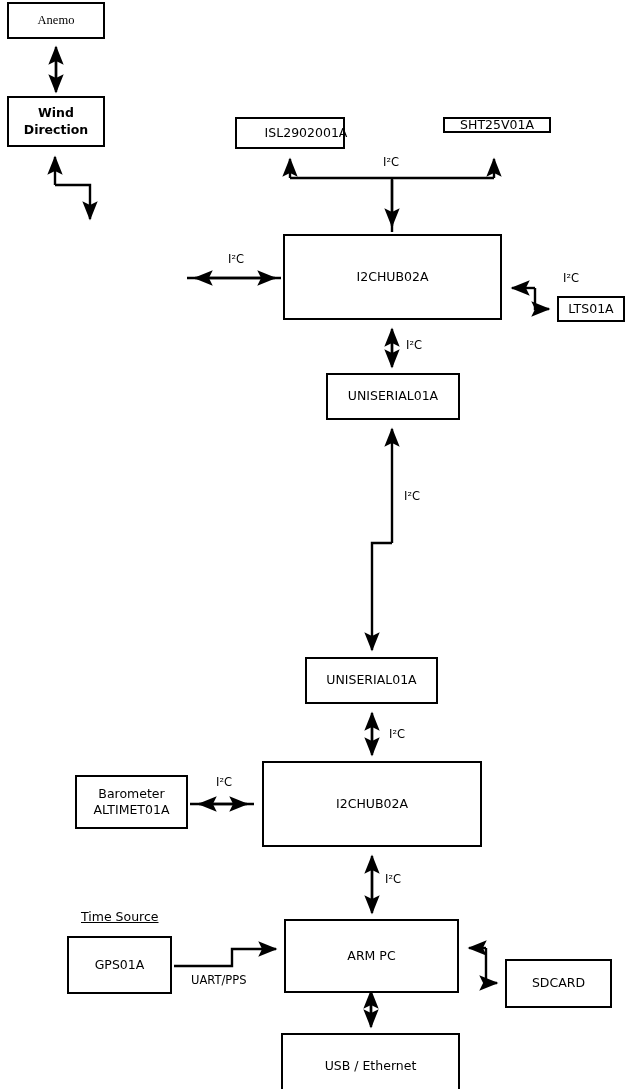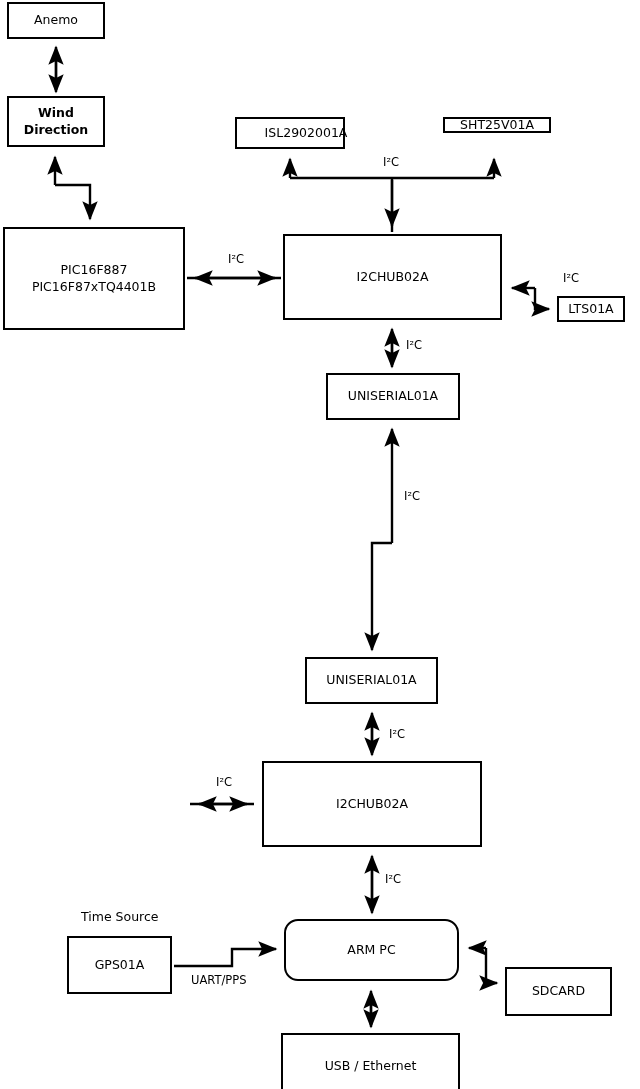"Anemo" div.node { font-family: none -> Liberation Serif, serif }
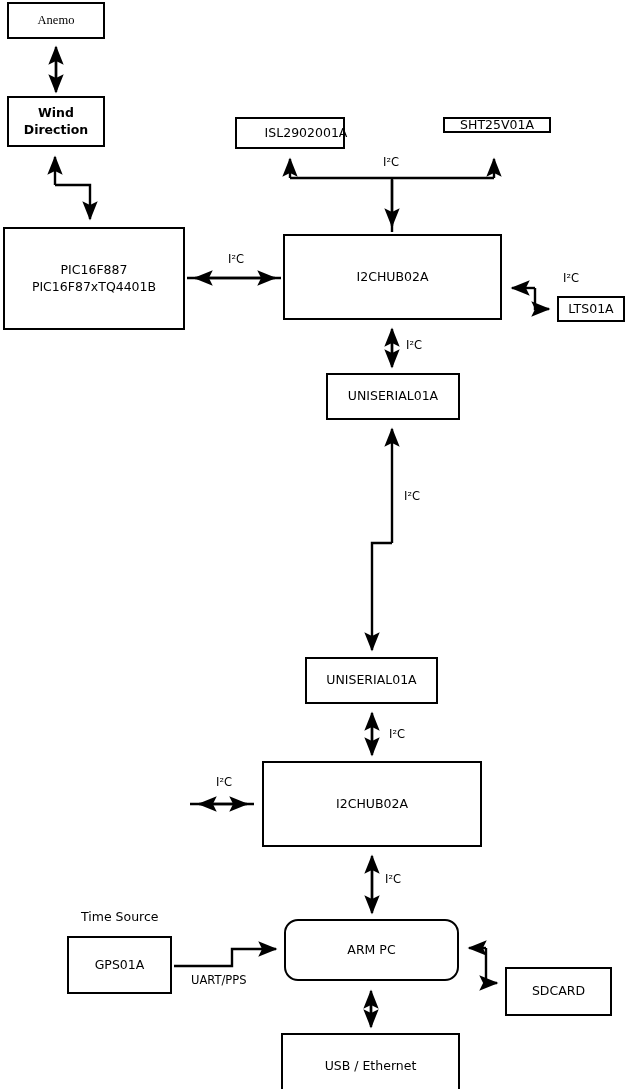"PIC16F887" div.node { html: <div> <span>PIC16F887 PIC16F87xTQ4401B</span> </div> -> none }
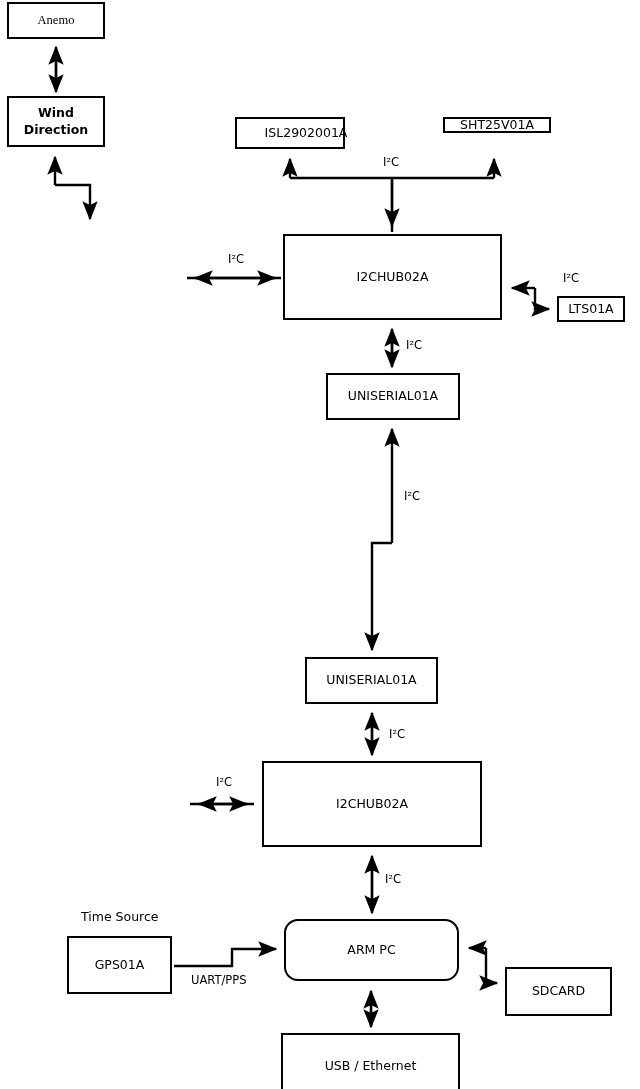"Barometer" div.node { html: none -> <div> <span>Barometer ALTIMET01A</span> </div> }
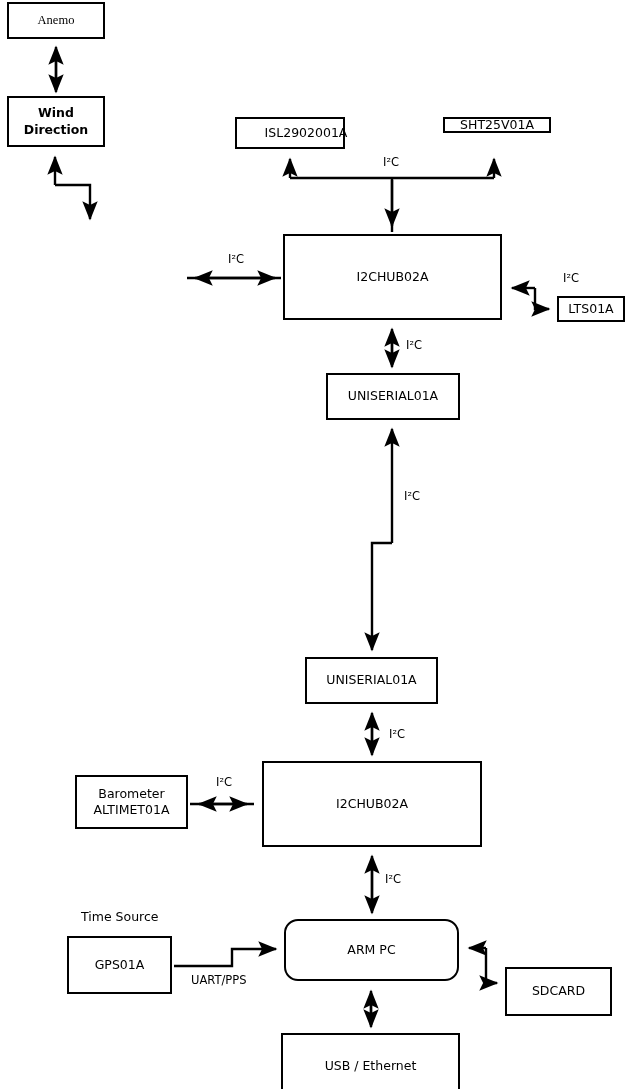"Time Source" .free-label { text-decoration: none -> underline }
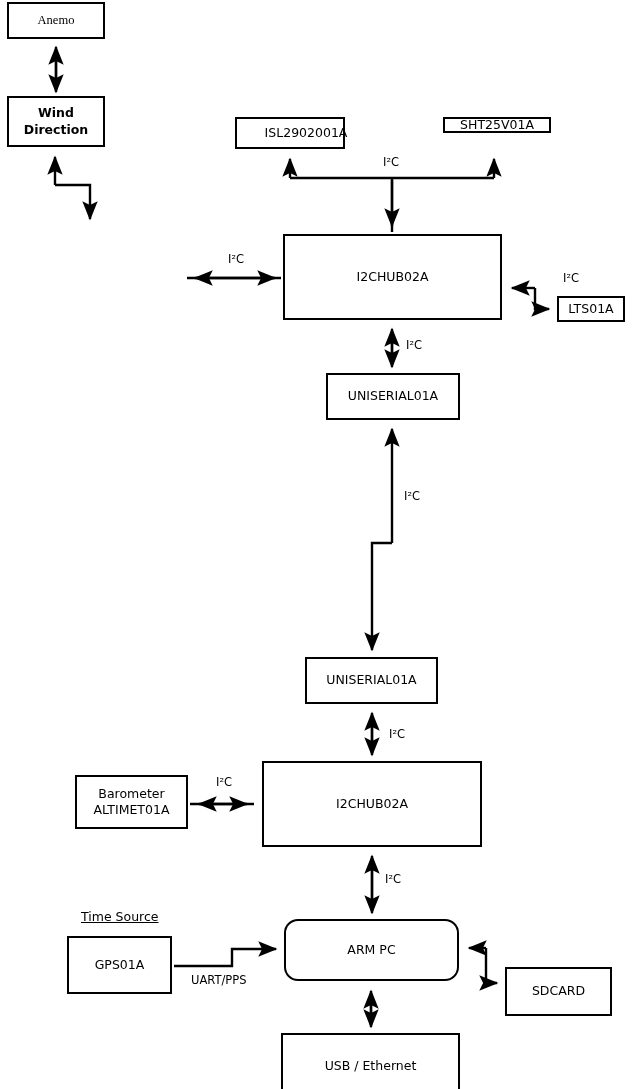"ARM PC" div.node { border-radius: 14px -> none; height: 62px -> 74px }
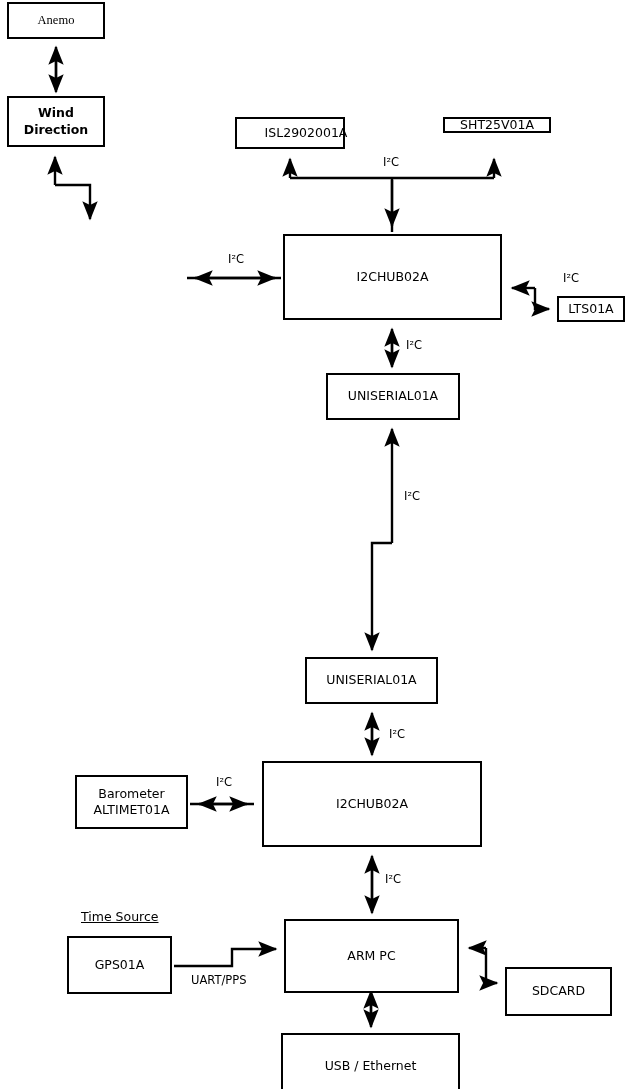"SDCARD" div.node { margin-top: 8px -> none }
